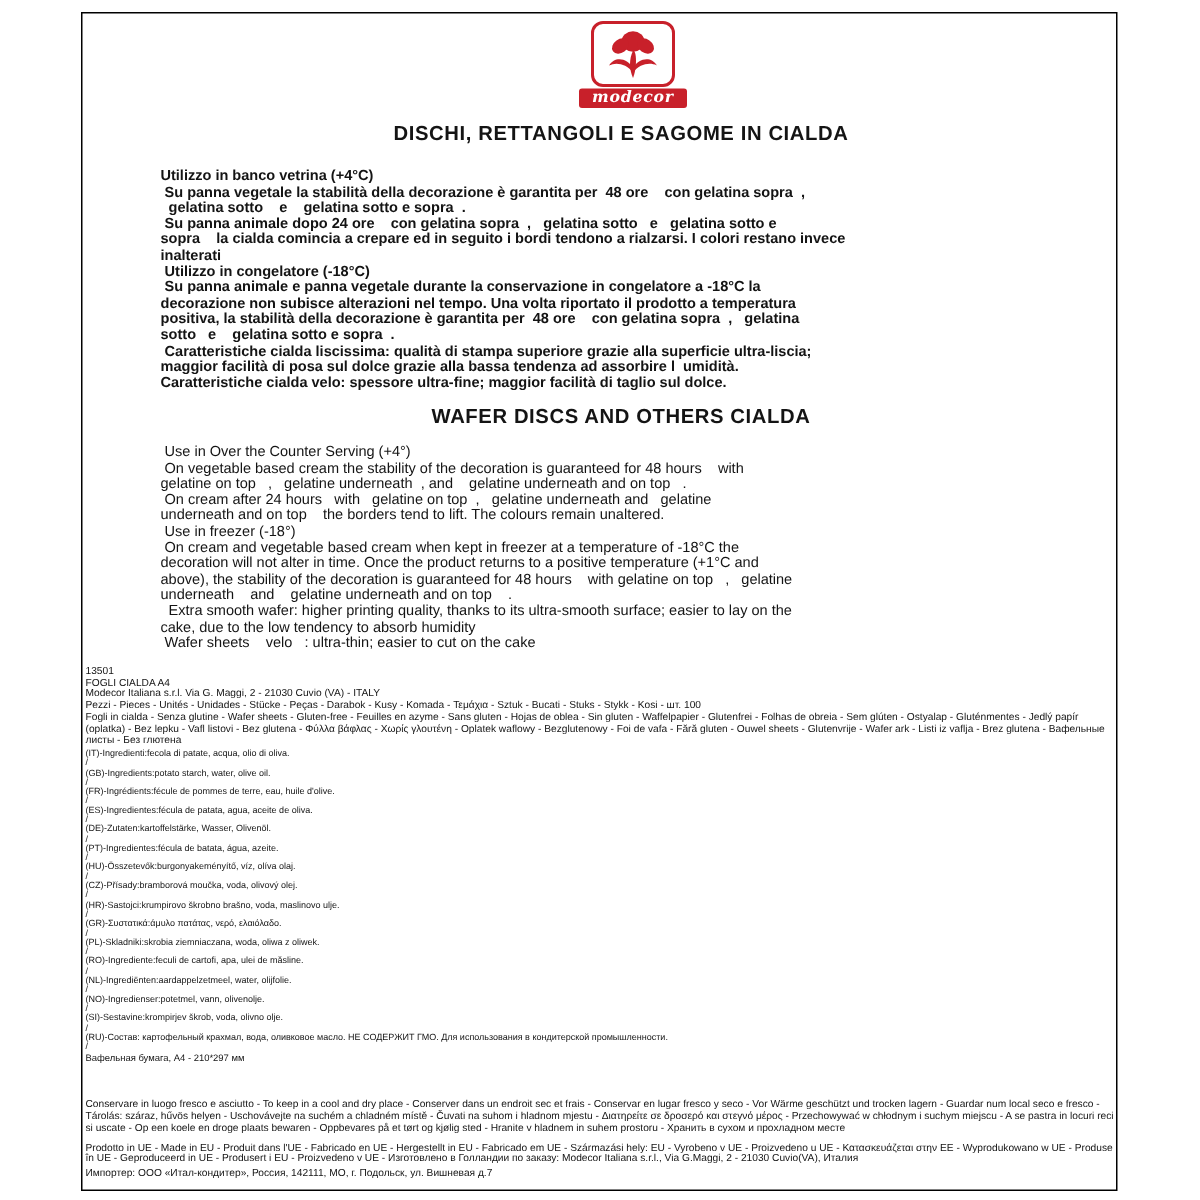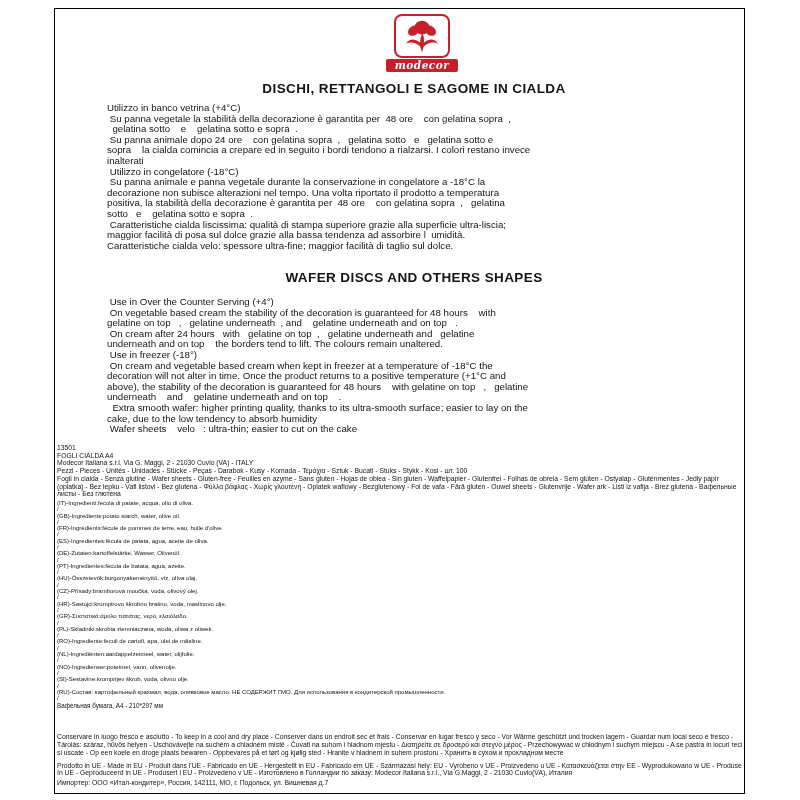"Utilizzo in banco vetrina (+4°C)" .body-it { font-weight: none -> bold; top: 103px -> 113px }
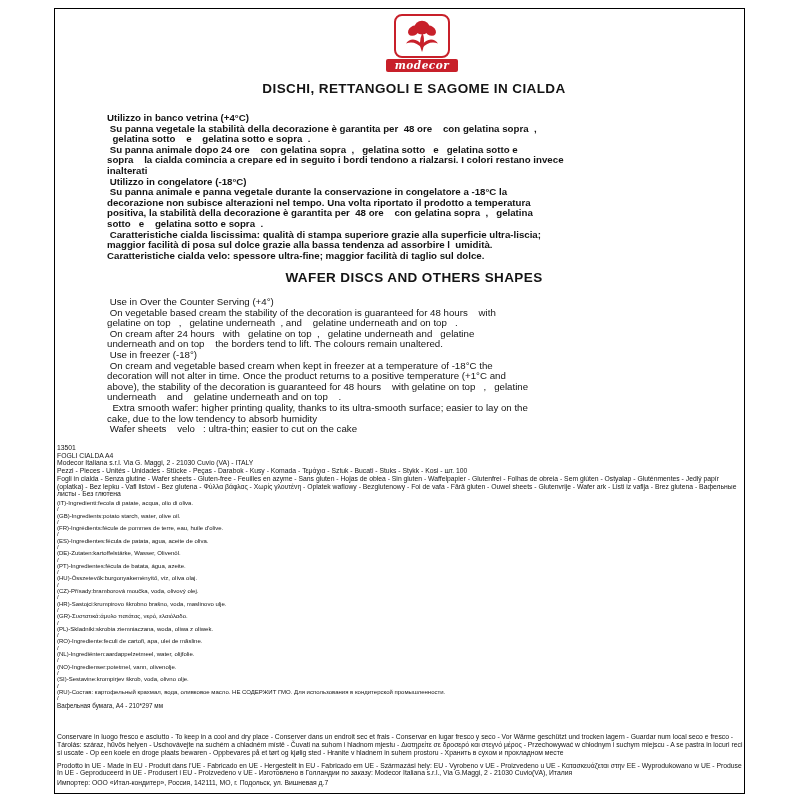"WAFER DISCS AND OTHERS SHAPES" div.title-center { text: SHAPES -> CIALDA }
